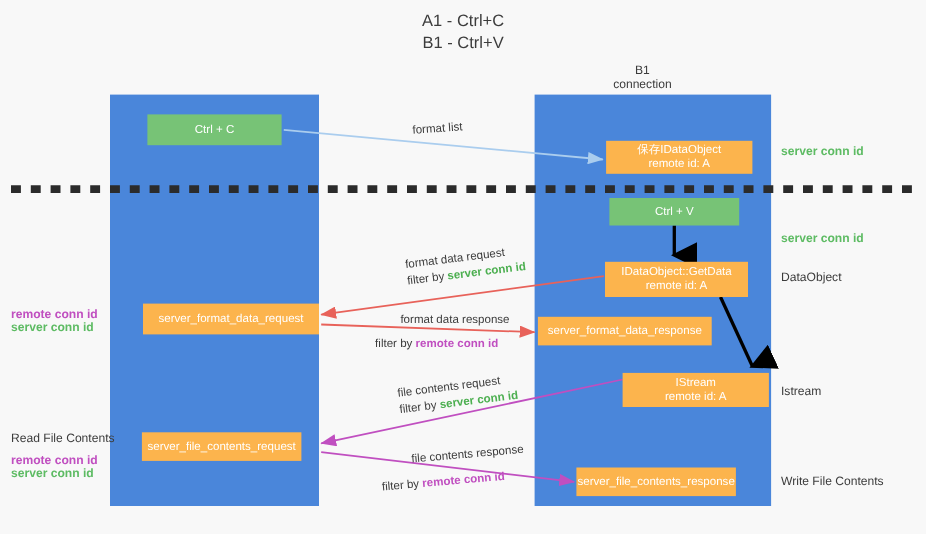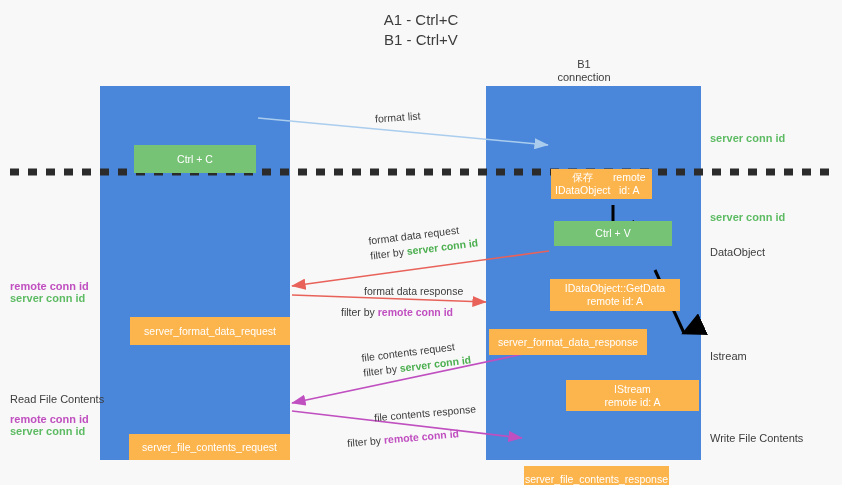"Ctrl + C" .box { margin-top: 41px -> none; text-align: center -> none }
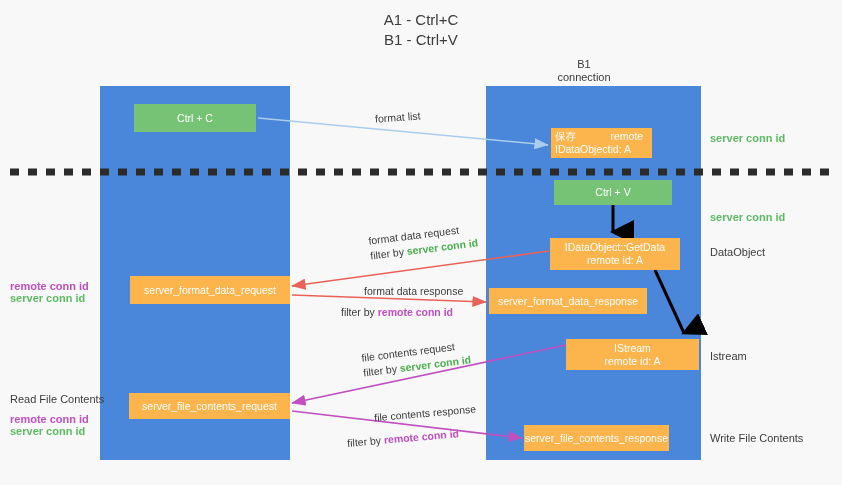"保存IDataObject" div.abs { flex-direction: row -> column; width: 101px -> 133px }
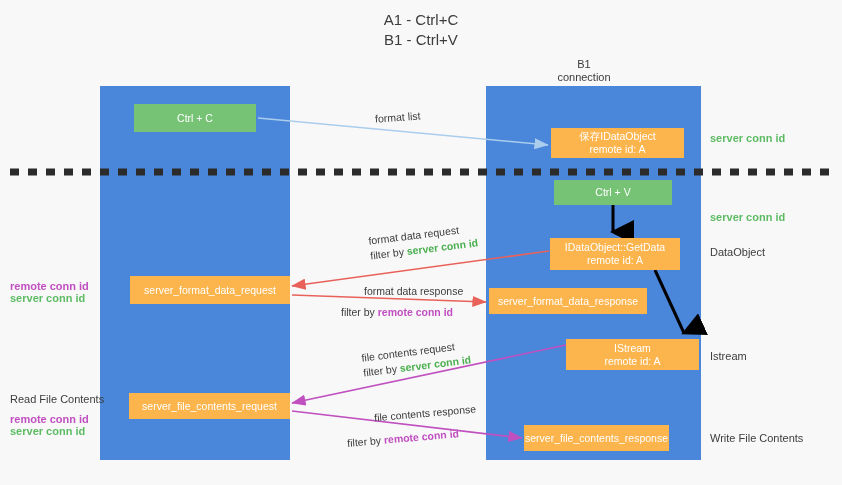"server_file_contents_request" div.abs { width: 161px -> 145px }
